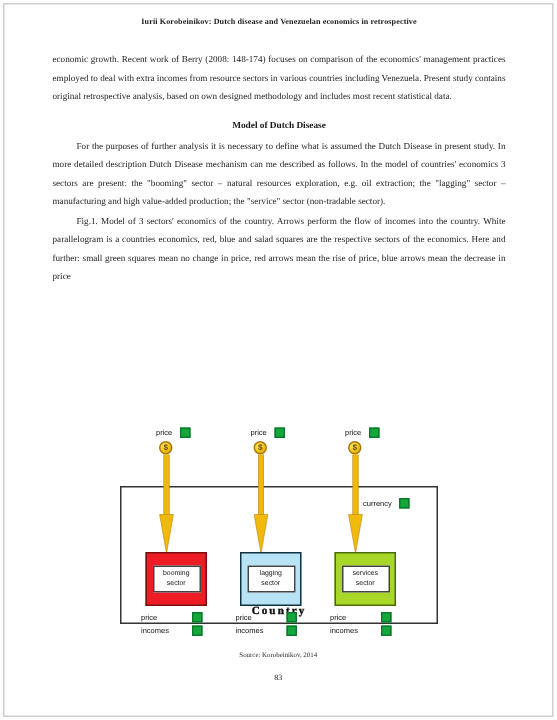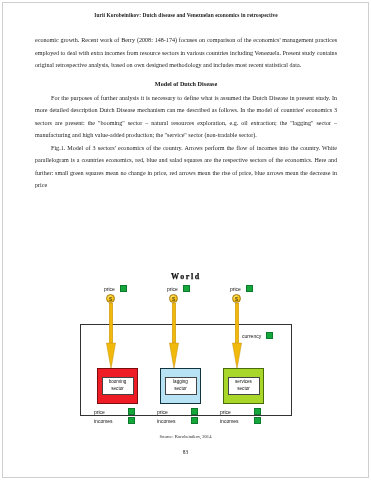"World" div.world-title { html: <div>World</div> -> none }
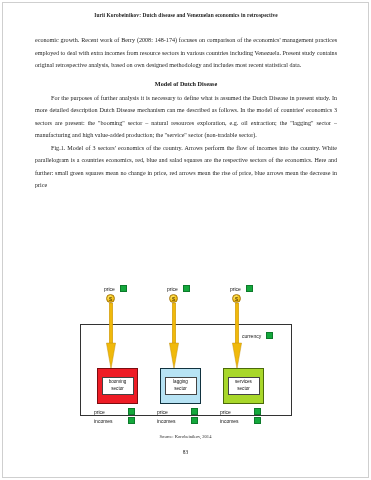"Country" div.country-title { html: none -> <div>Country</div> }
